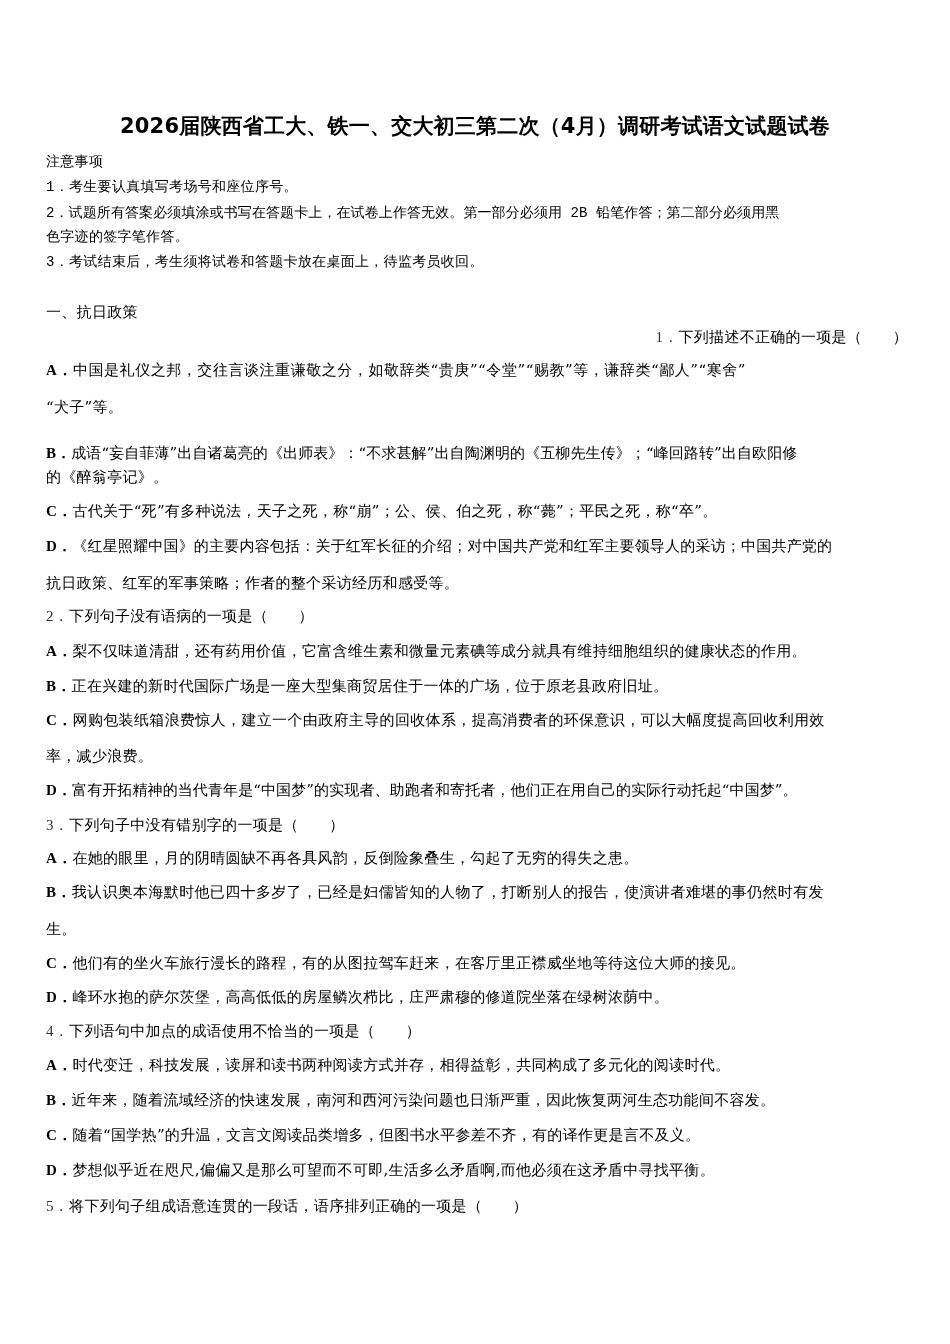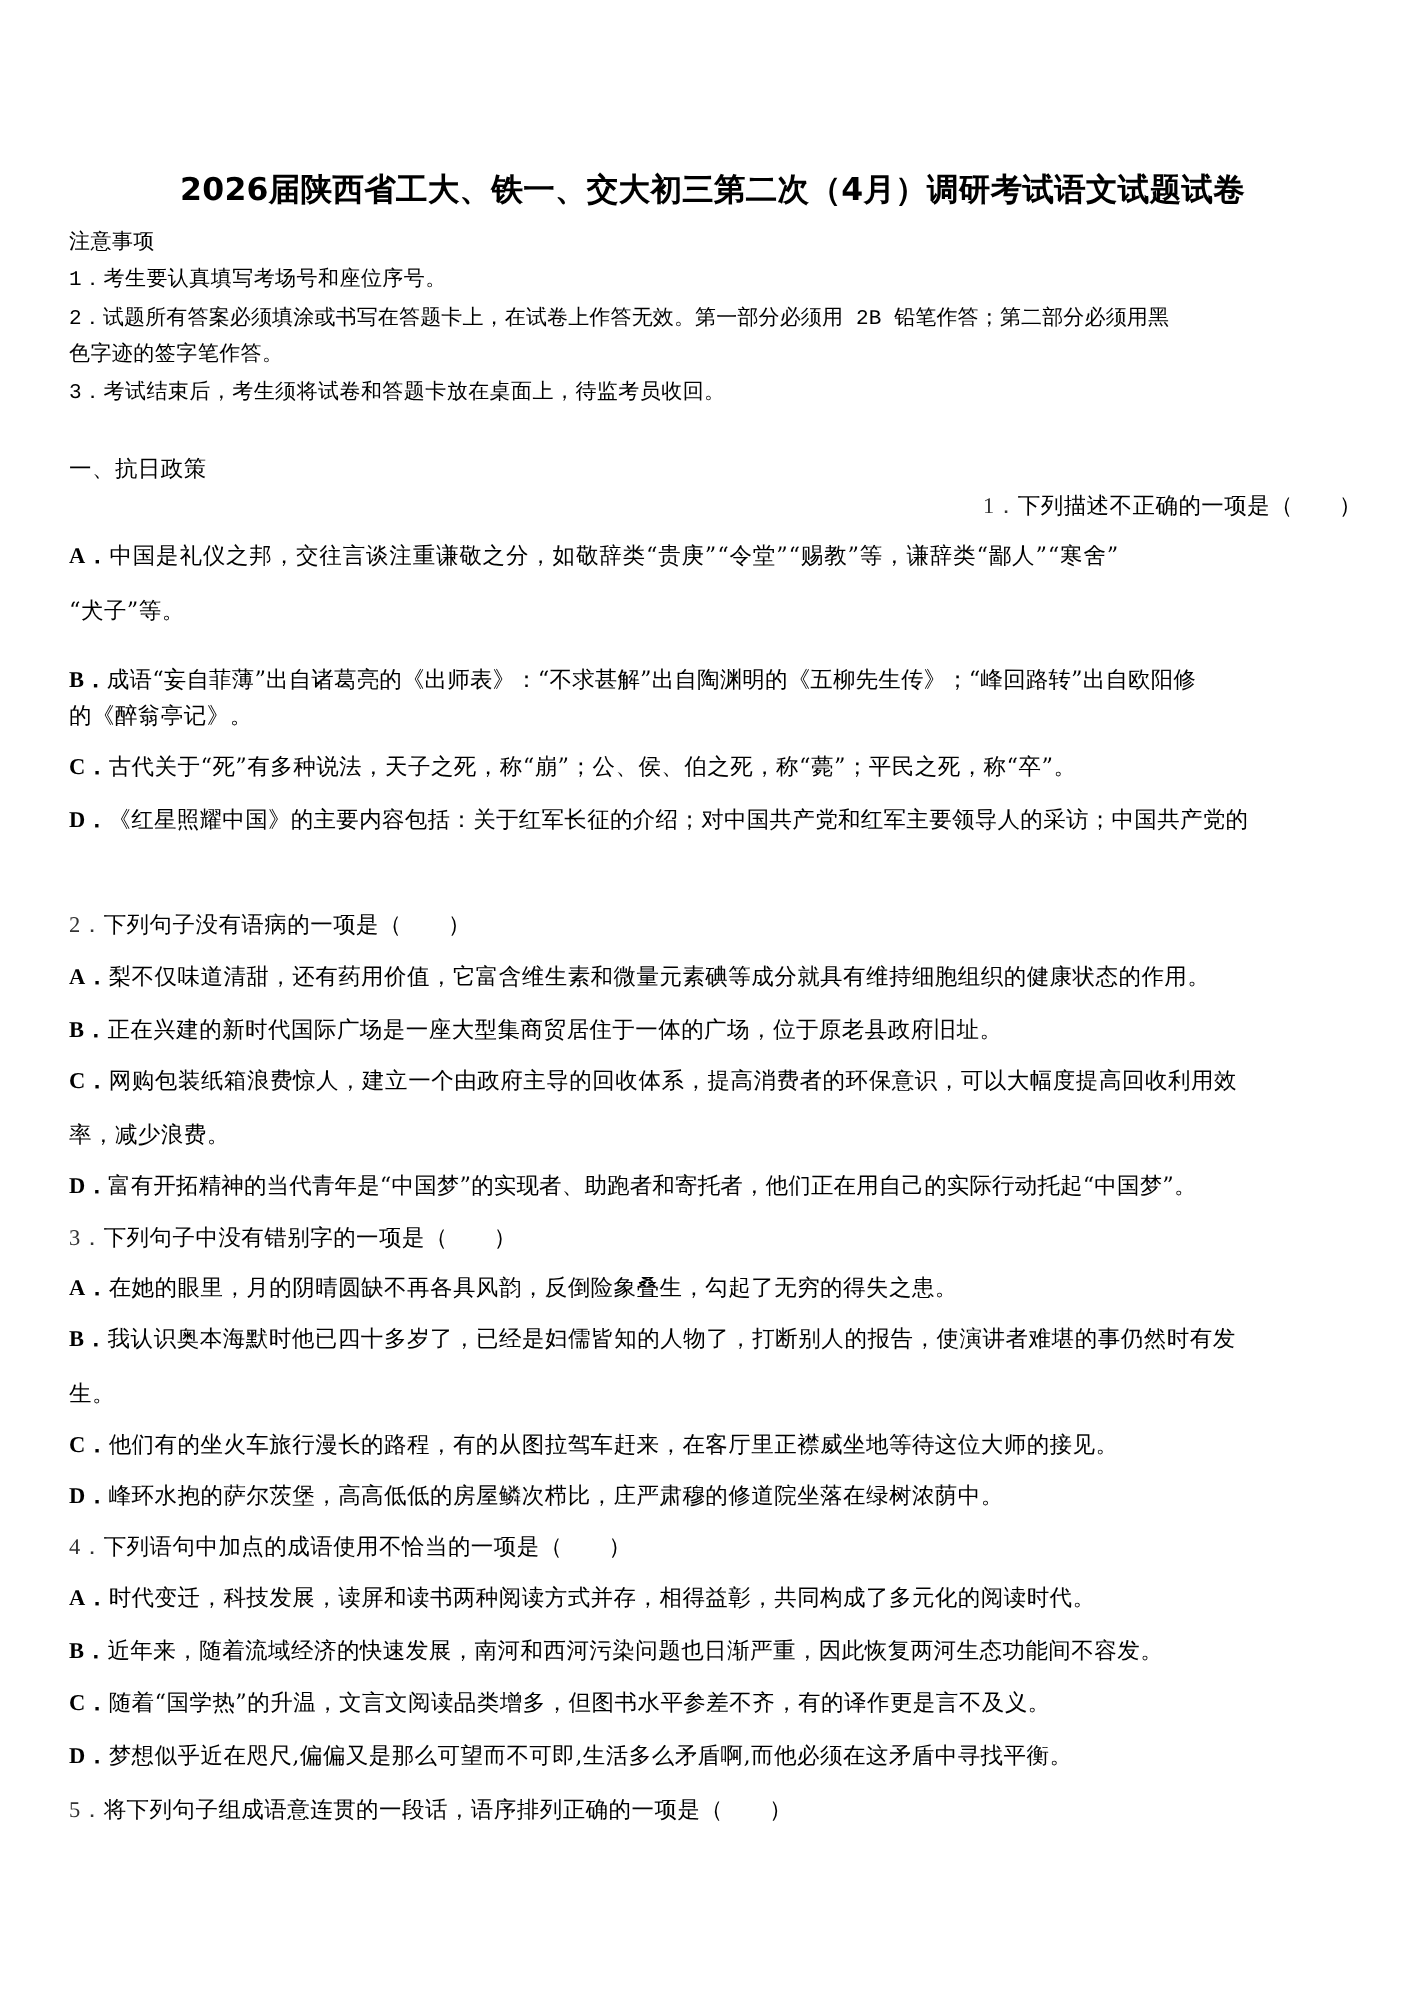"抗日政策、红军的军事策略；作者的整个采访经历和感受等。" div.line { html: none -> <div>抗日政策、红军的军事策略；作者的整个采访经历和感受等。</div> }
